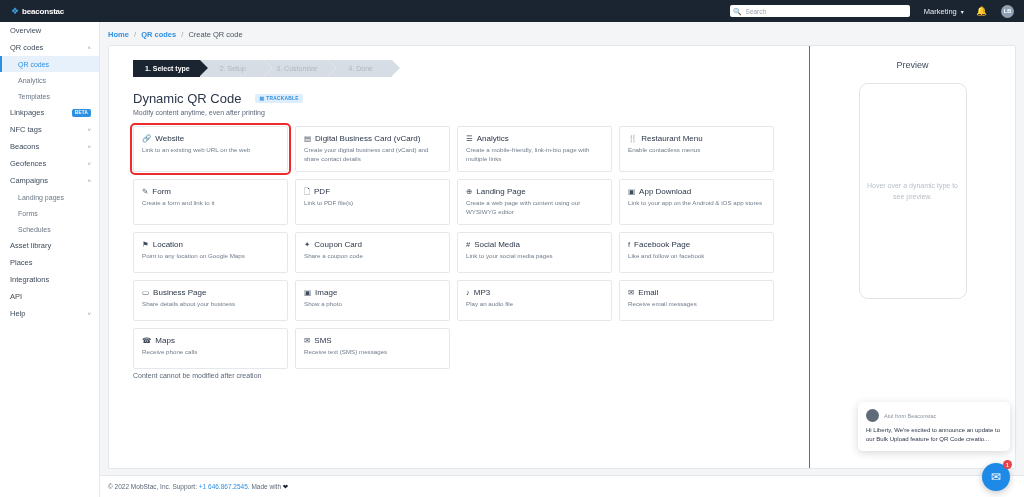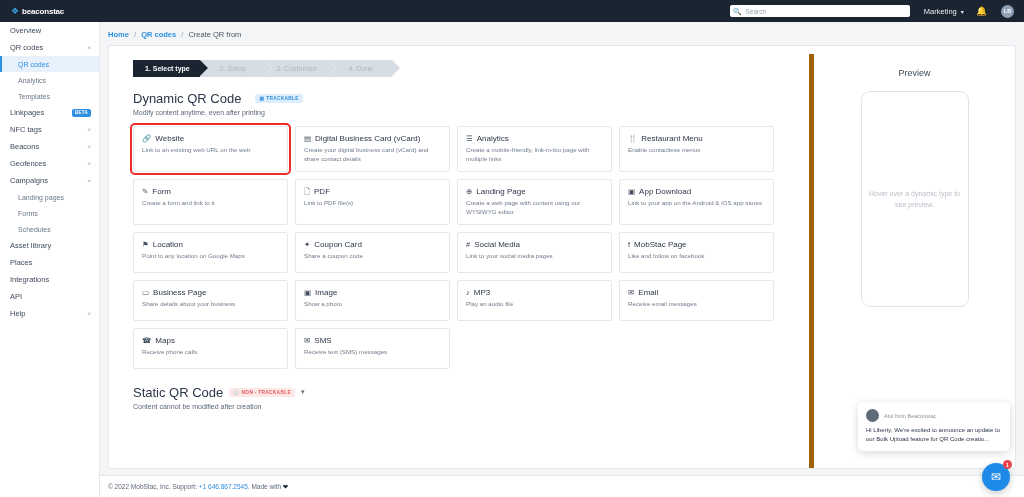"Create QR from" span { text: from -> code }
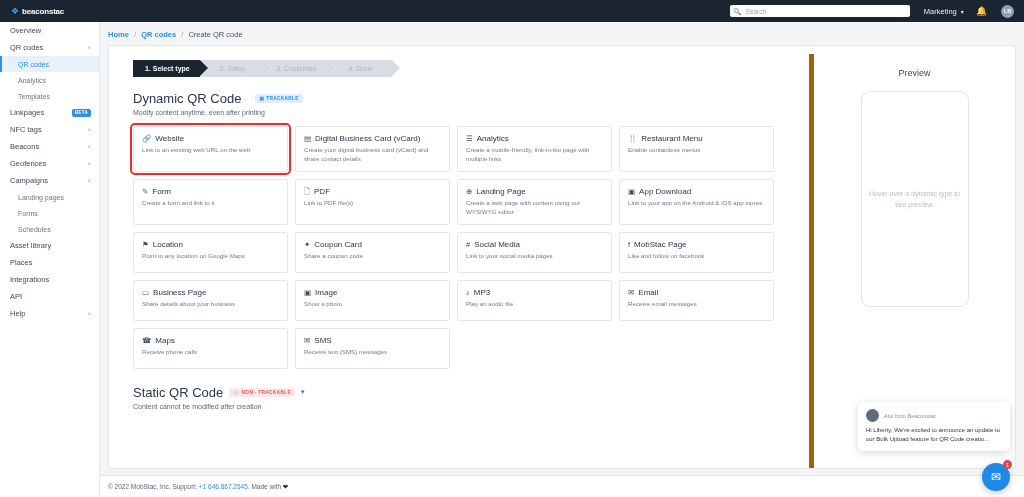"Preview" .preview-pane { border-left: 5px solid #a16207 -> 1px solid #a16207; top: 8px -> 0 }
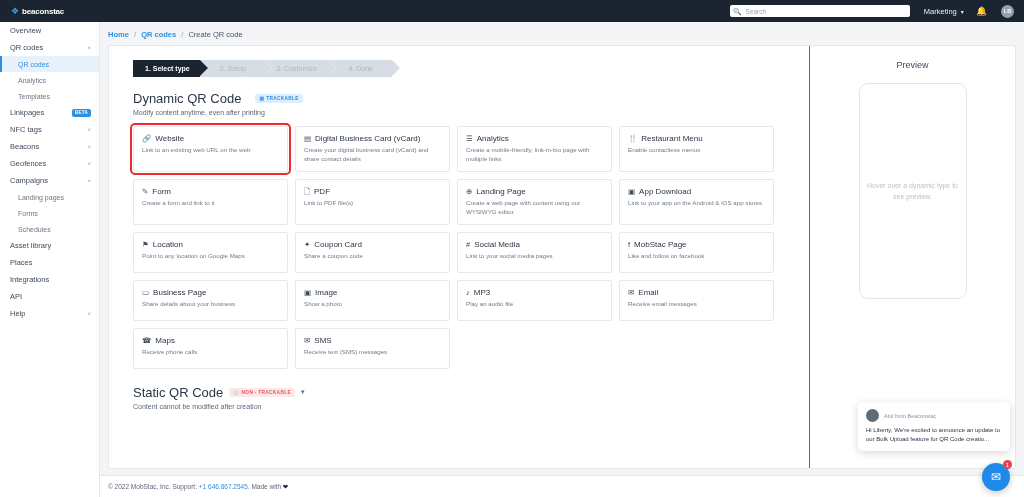"MobStac Page" span { text: MobStac -> Facebook }
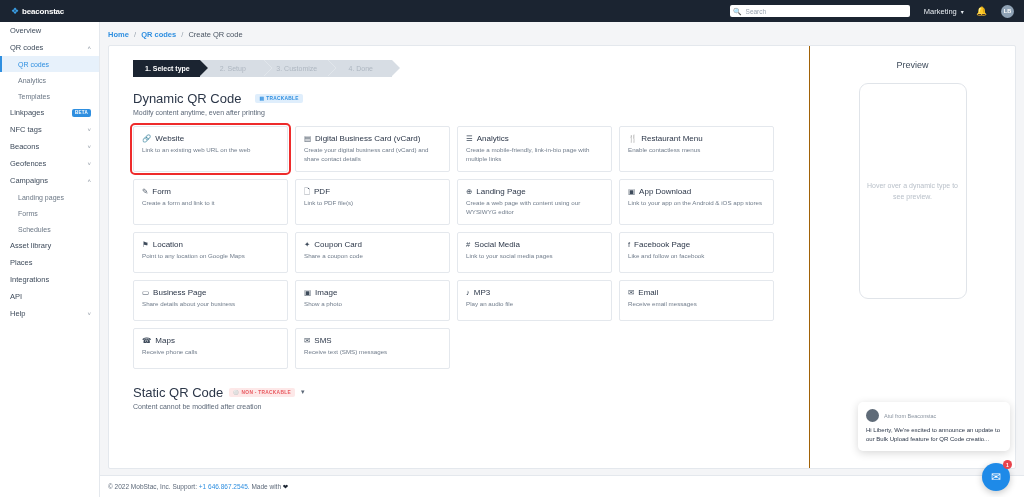"Static QR Code" div.static-head { html: <div> <span>Static QR Code</span> <span> <span>⚪</span> <span>NON - TRACKABLE</span> </span> <span>▾</span> </div> -> none }
